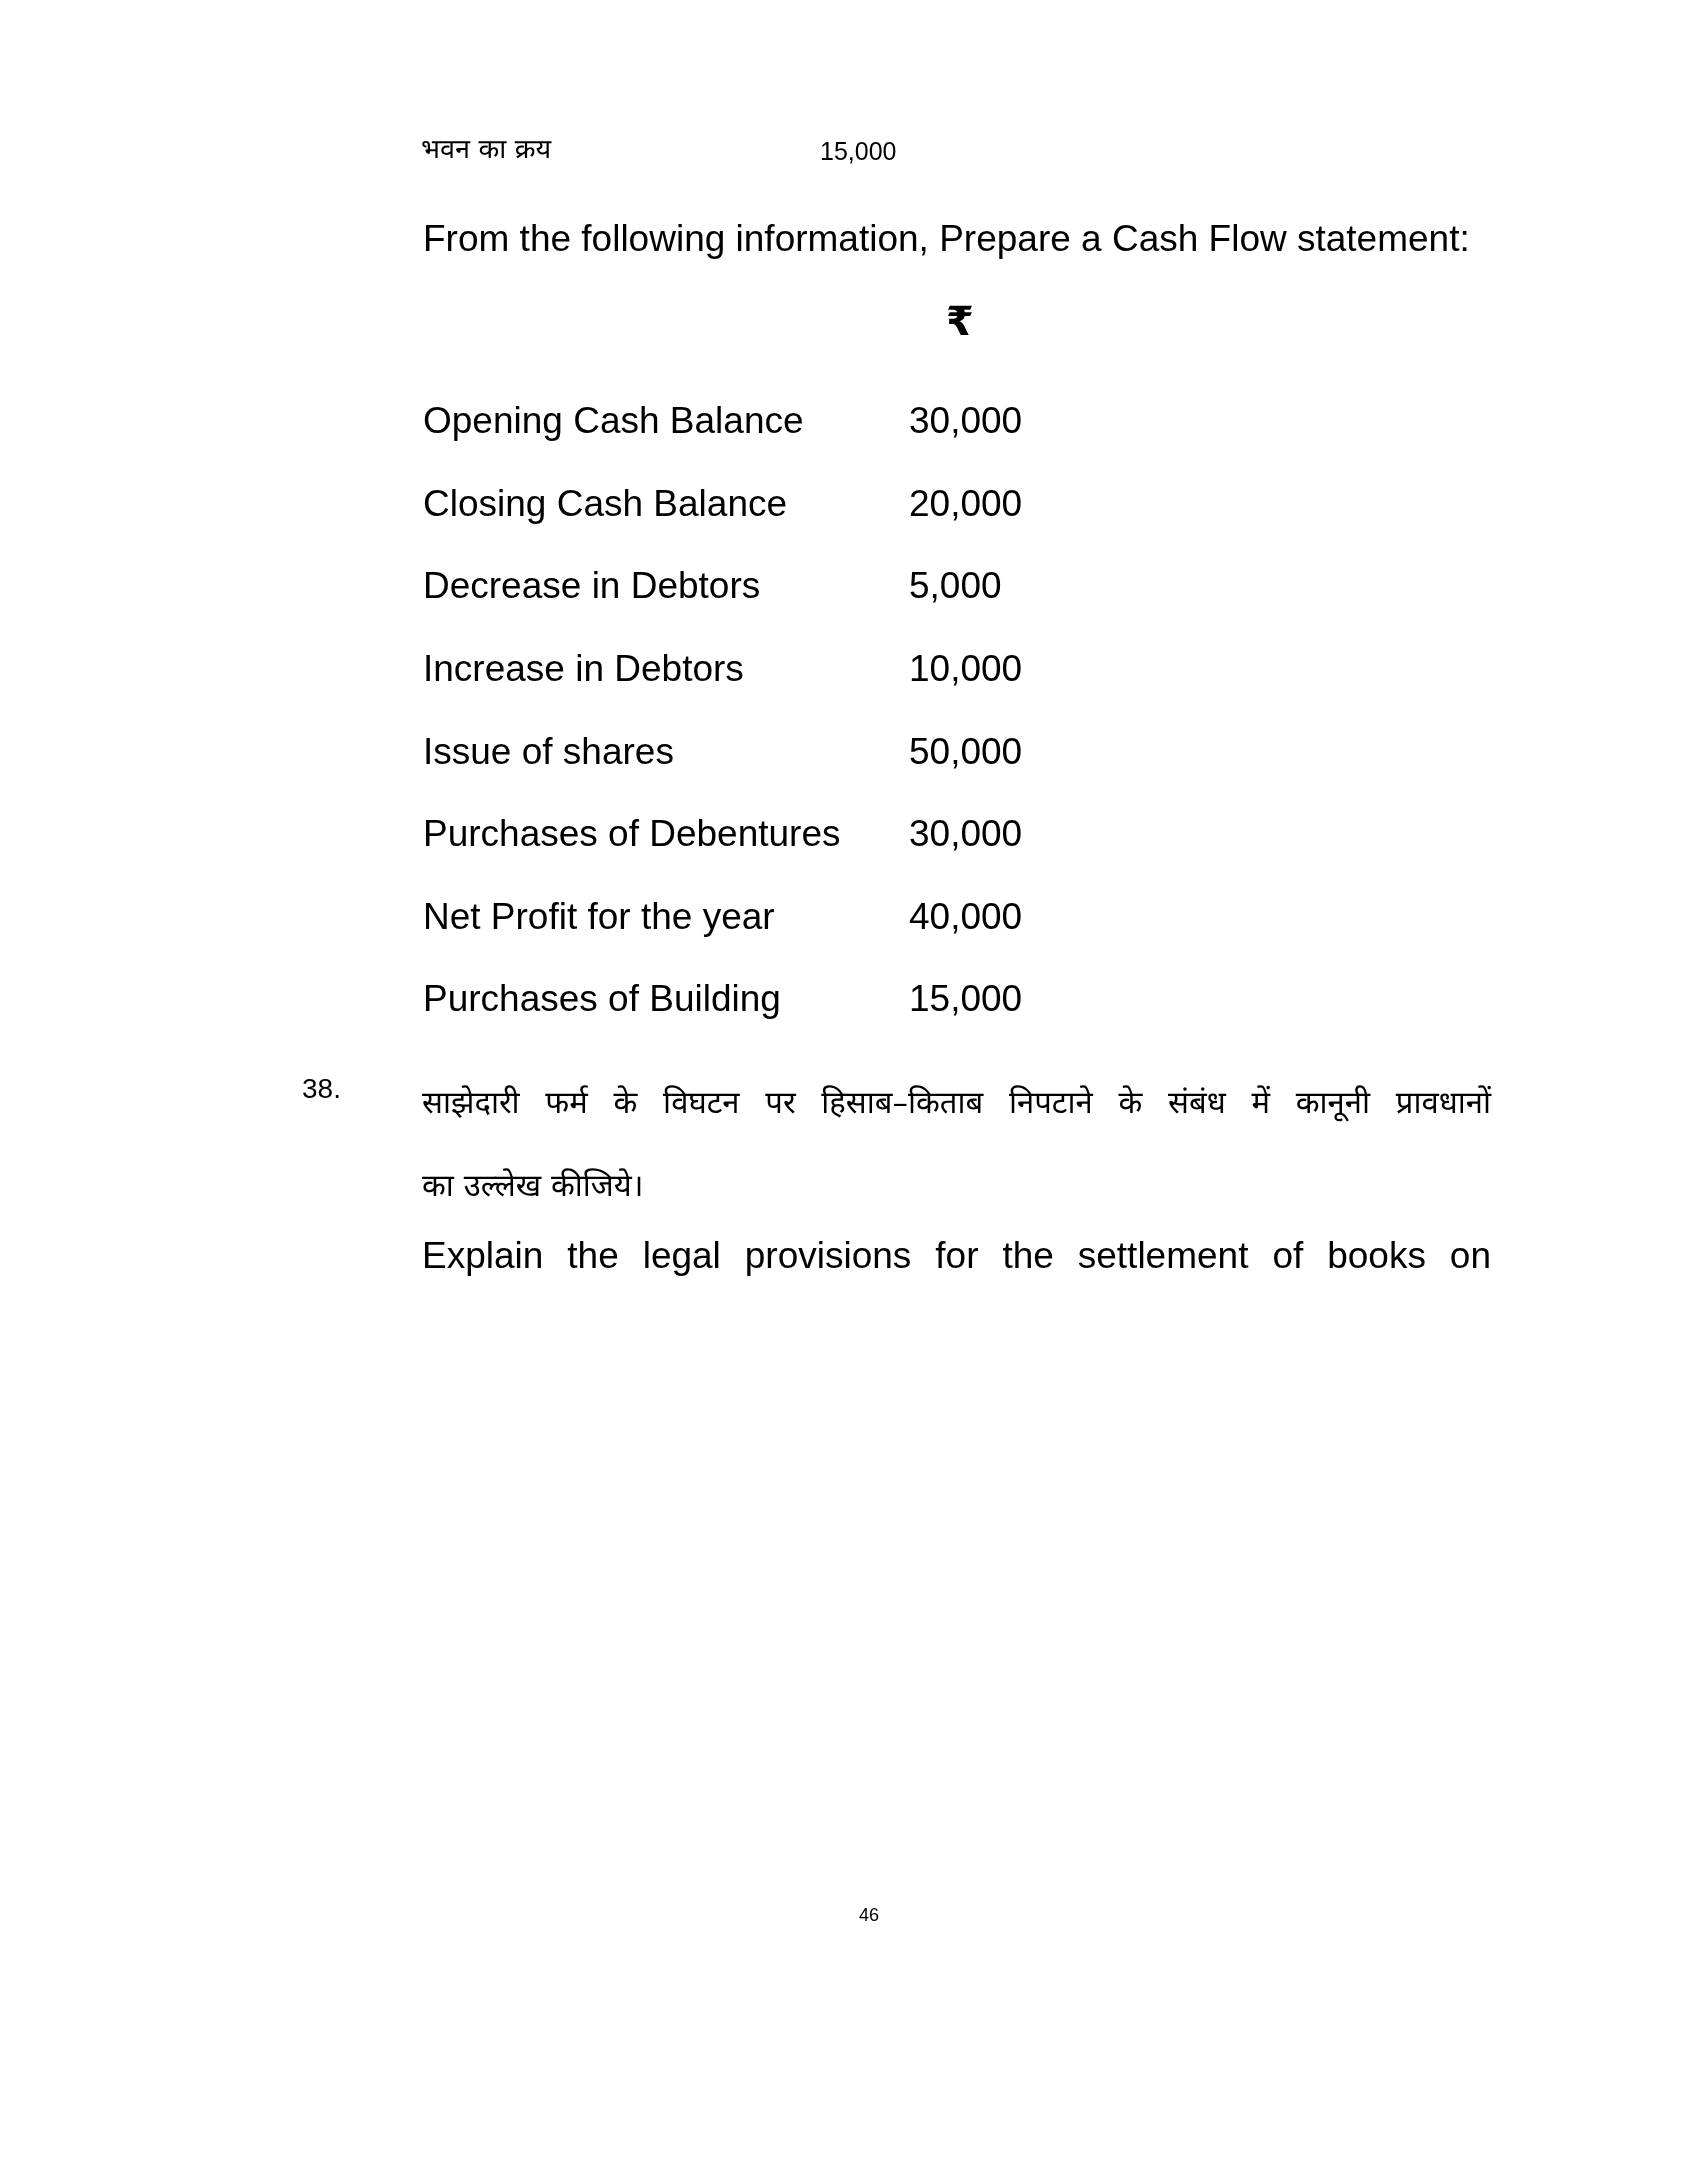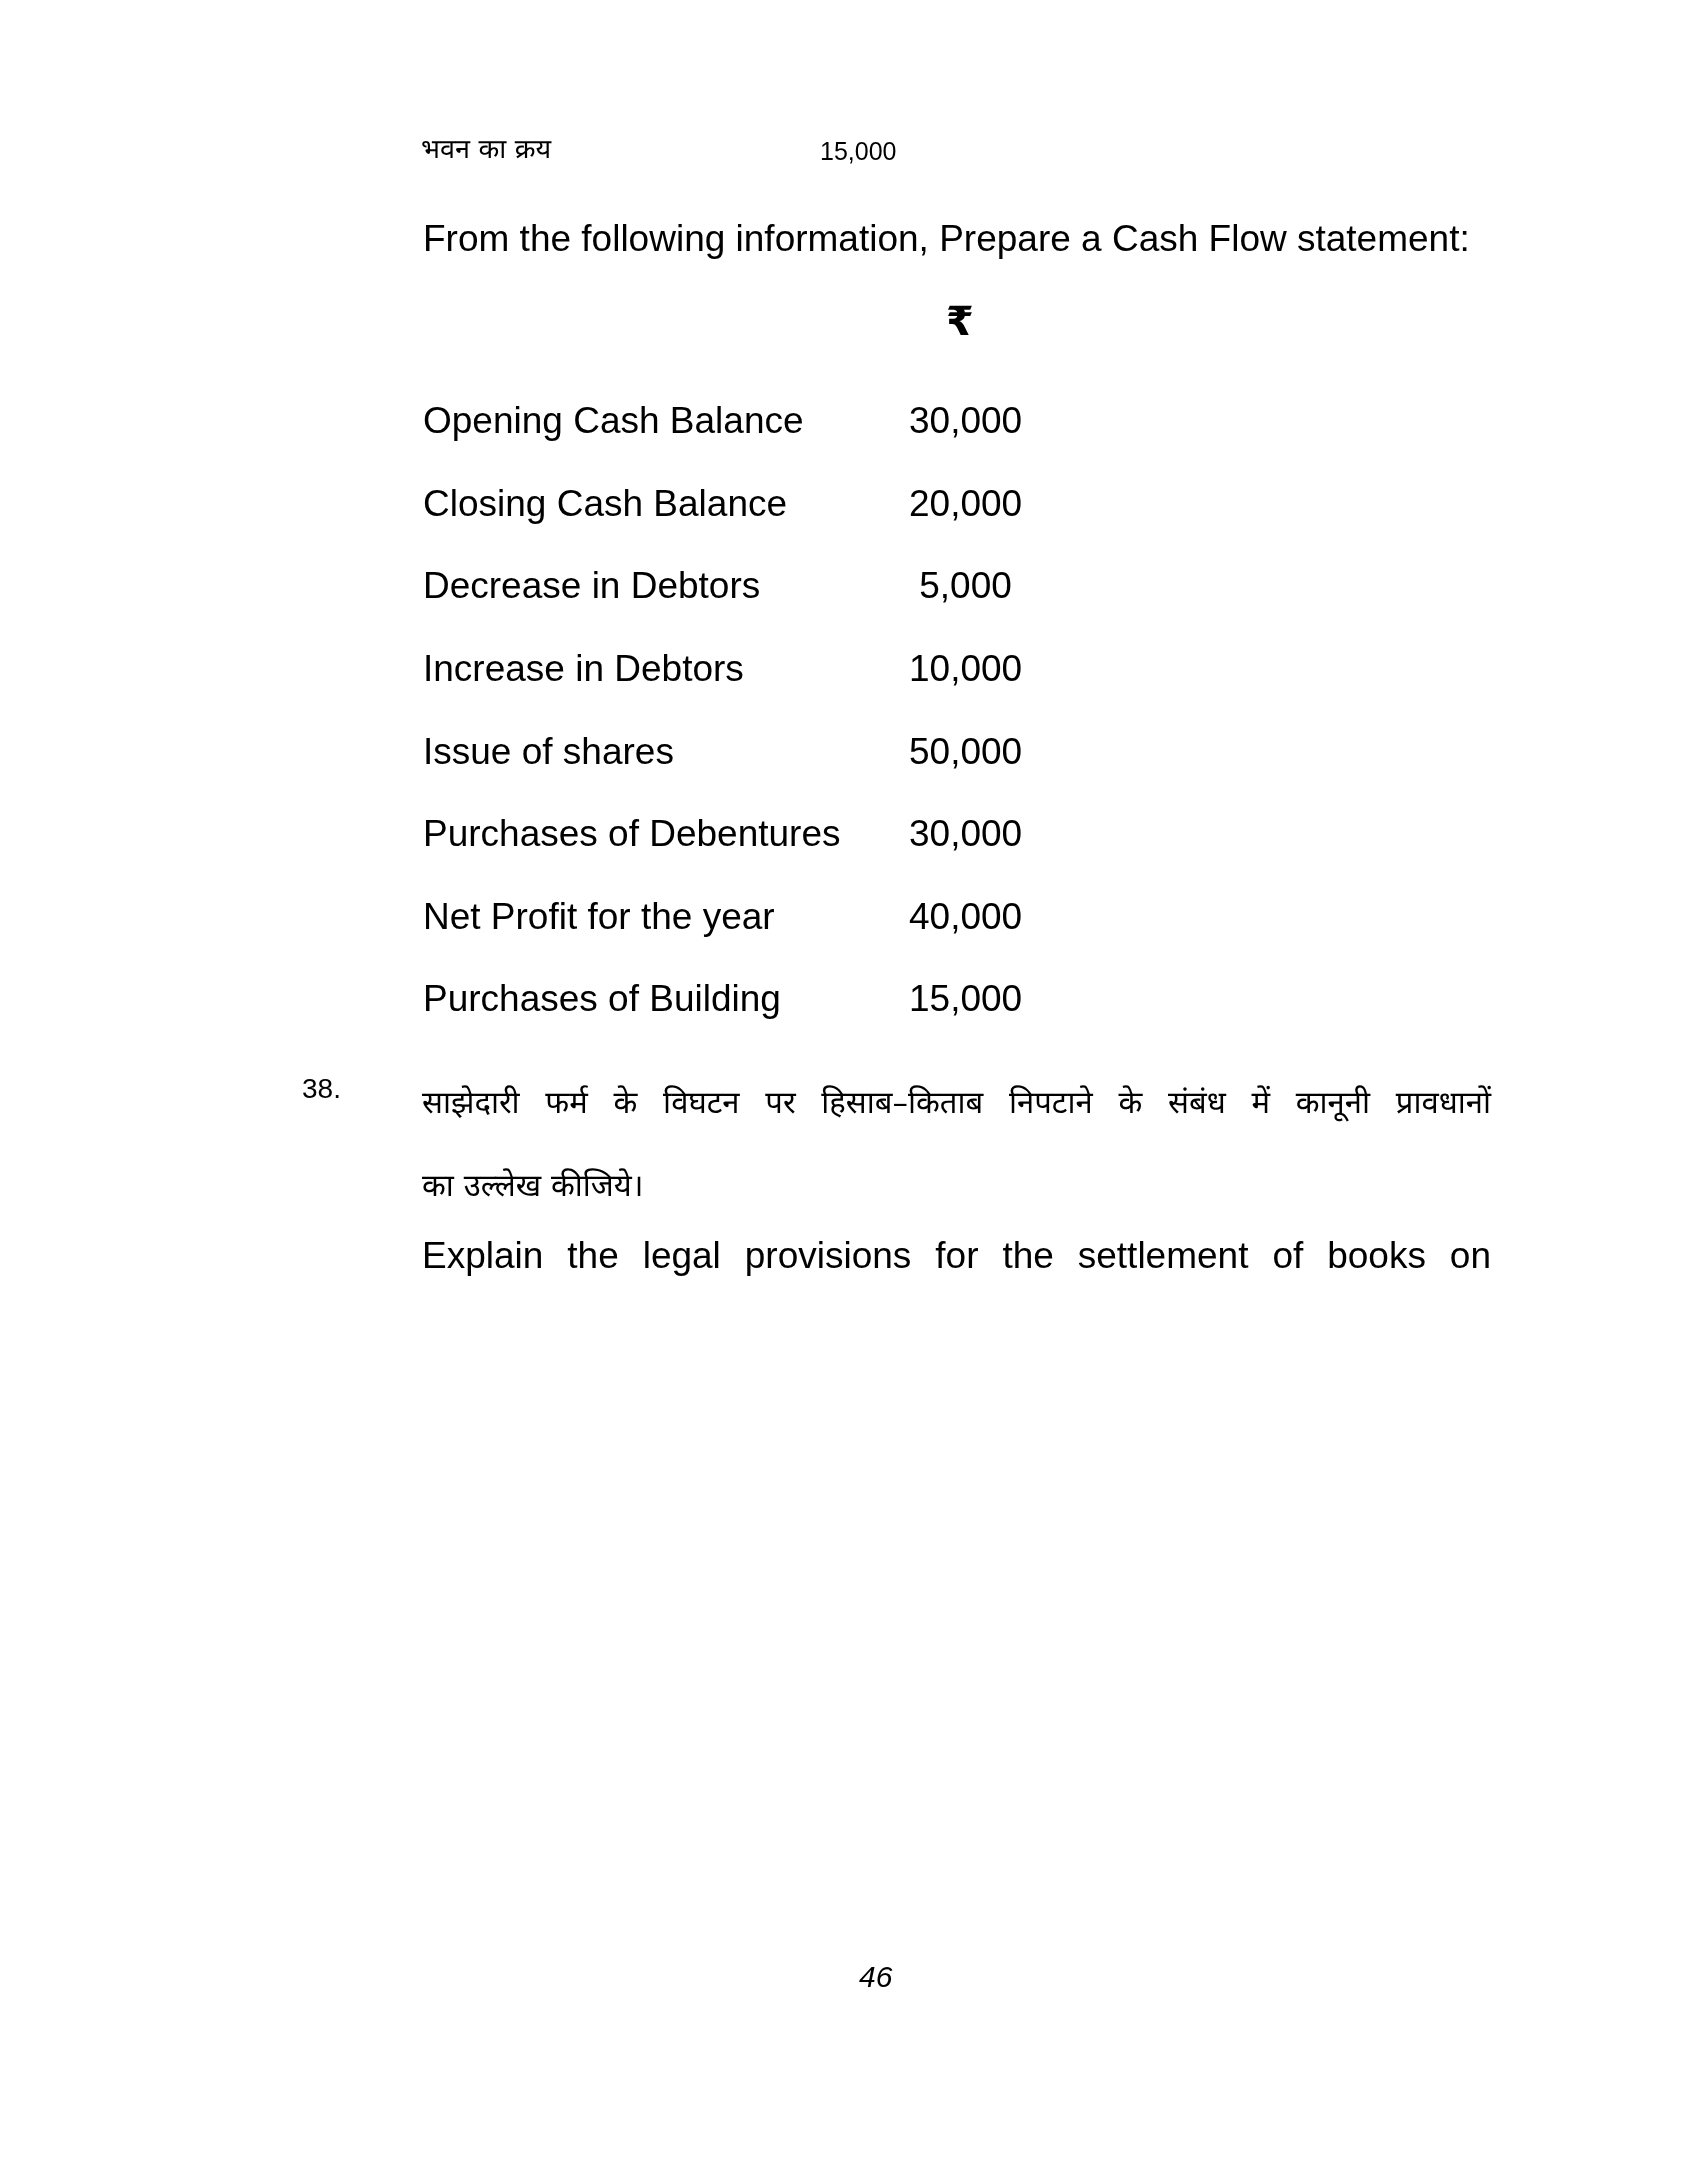"30,000" .row .value { text-align: center -> none }
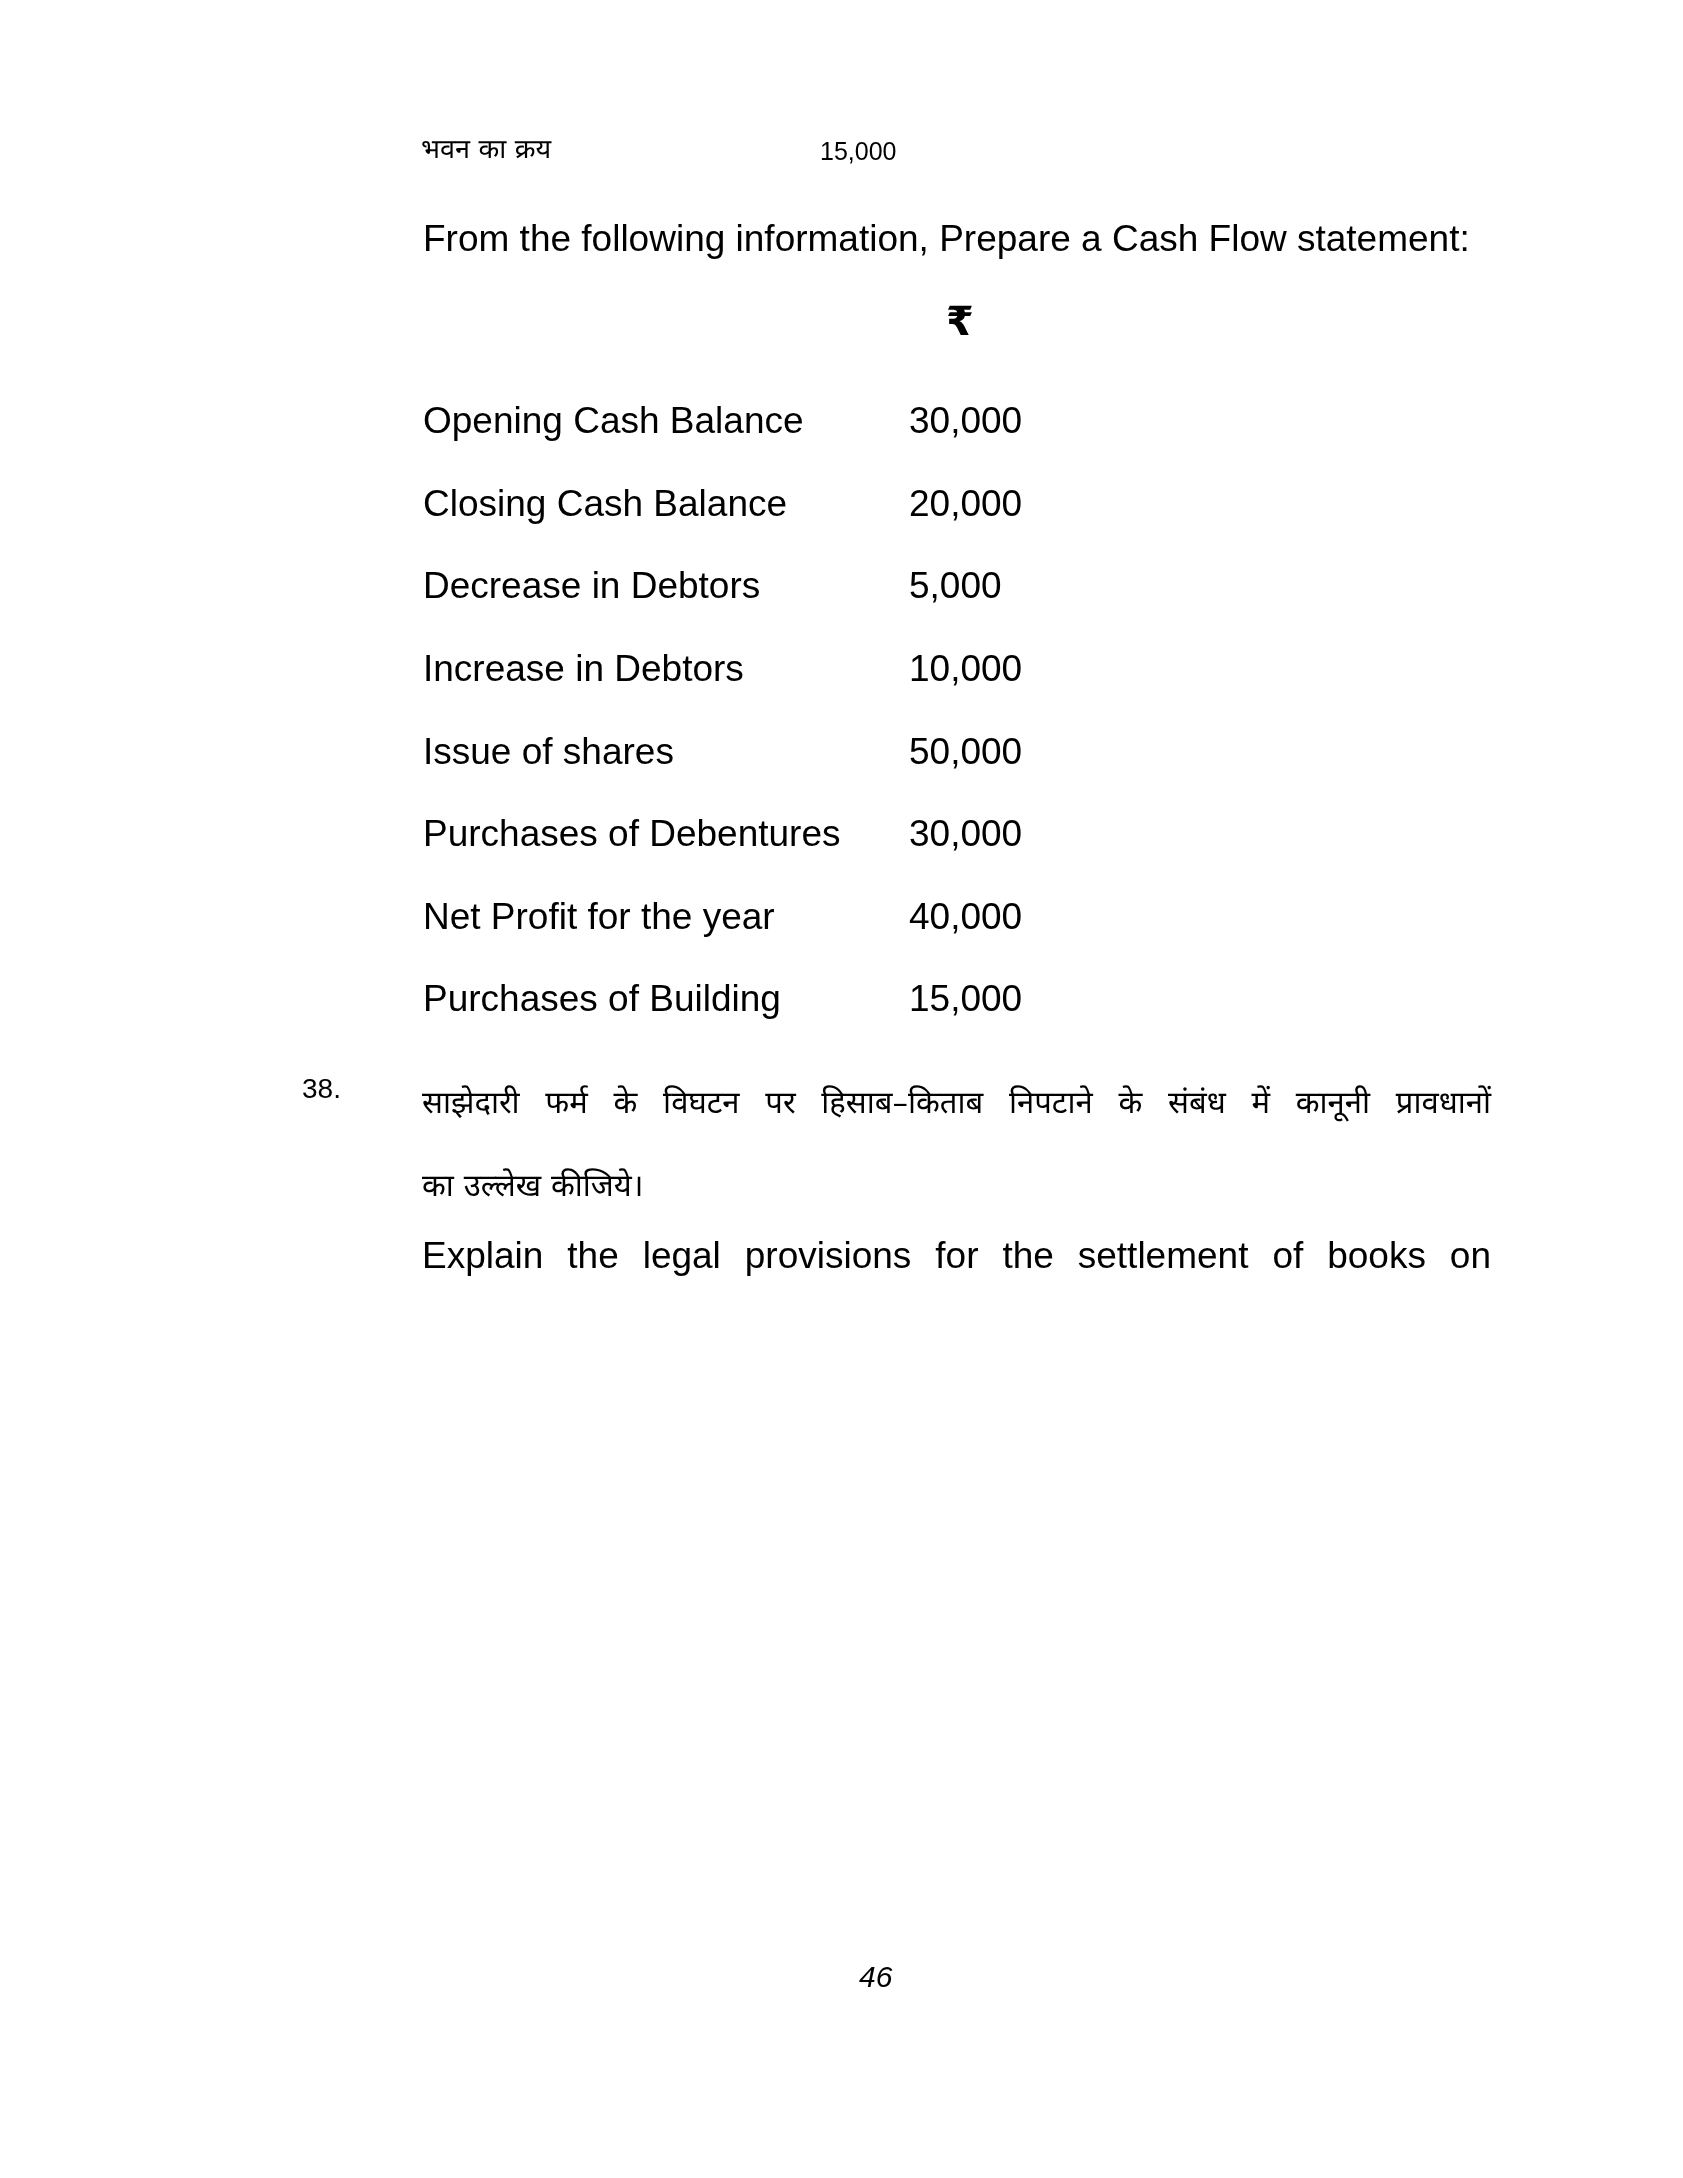"46" .page-number { font-size: 30px -> 18px; font-style: italic -> none; top: 1962px -> 1906px }
